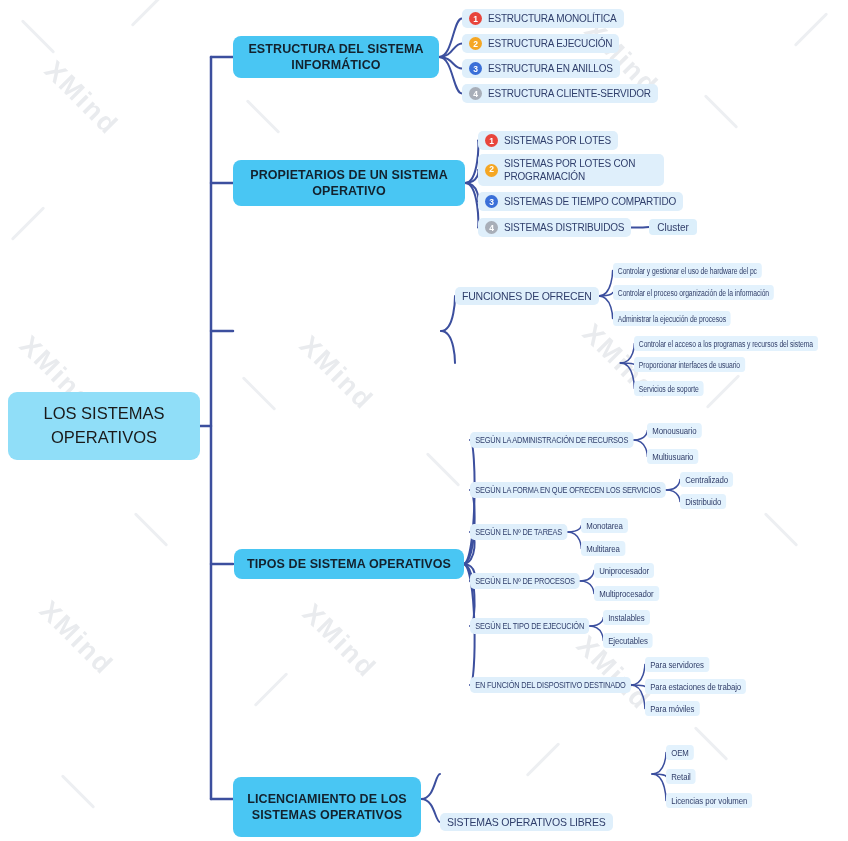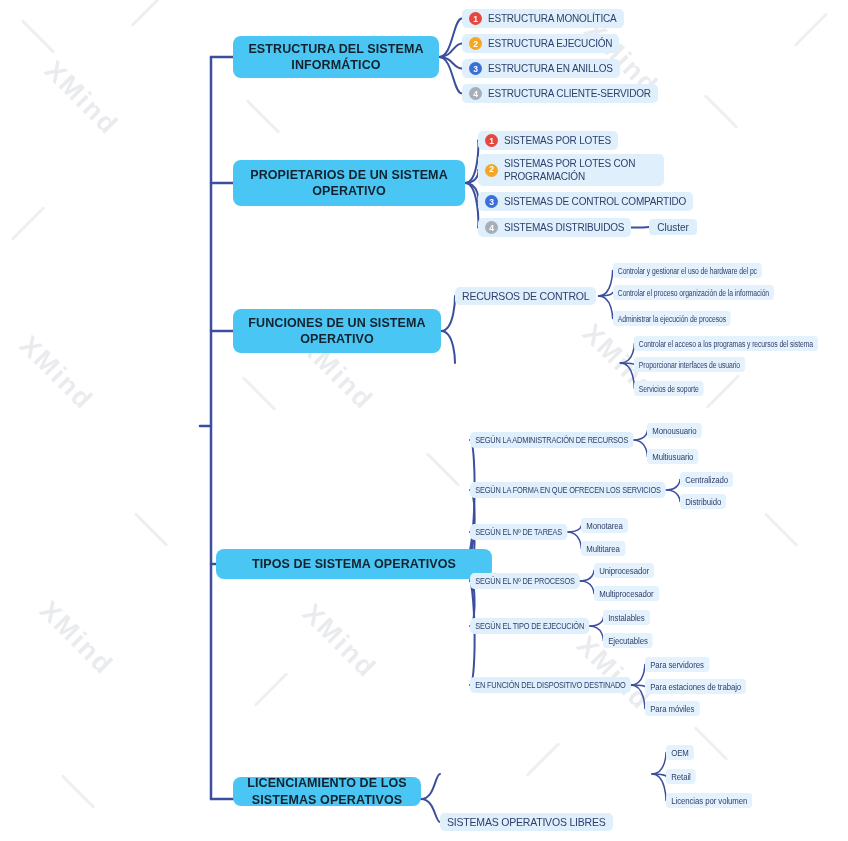"SISTEMAS DE CONTROL COMPARTIDO" span { text: CONTROL -> TIEMPO }
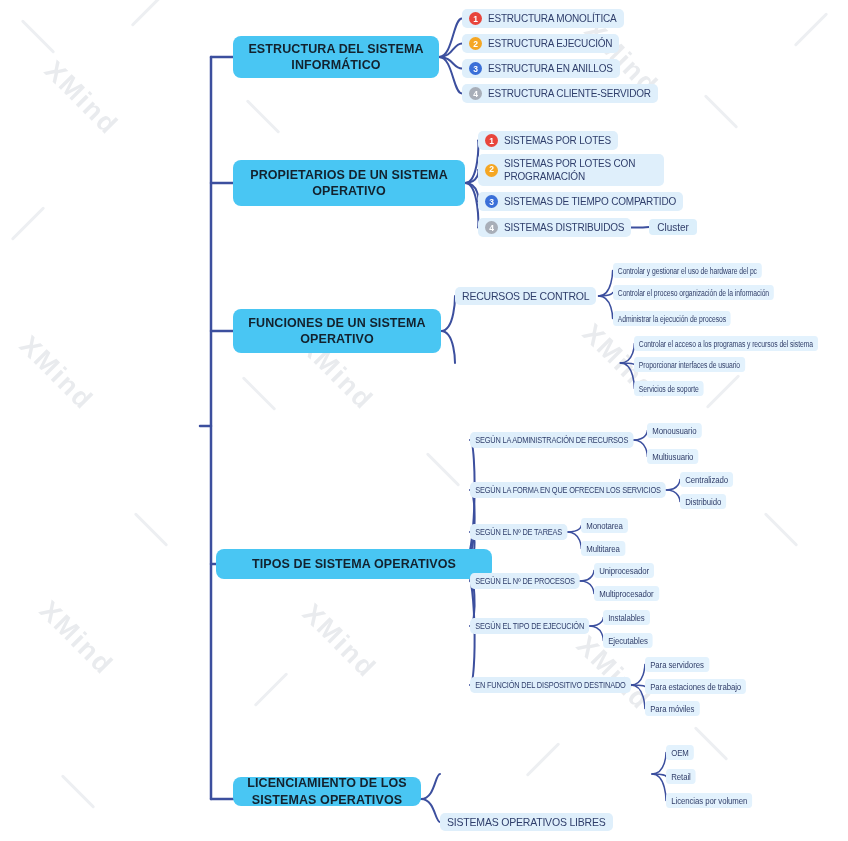"RECURSOS DE CONTROL" span { text: RECURSOS DE CONTROL -> FUNCIONES DE OFRECEN }
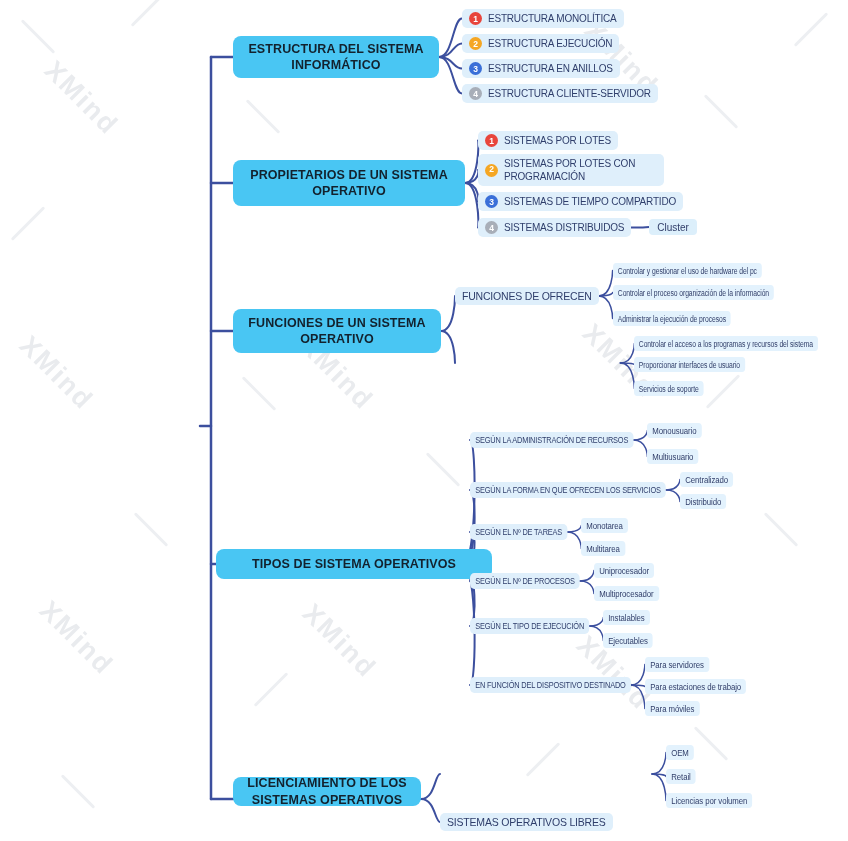"FUNCIONES DE UN SISTEMA OPERATIVO" div.node { html: <div> <span>FUNCIONES DE UN SISTEMA OPERATIVO</span> </div> -> none }
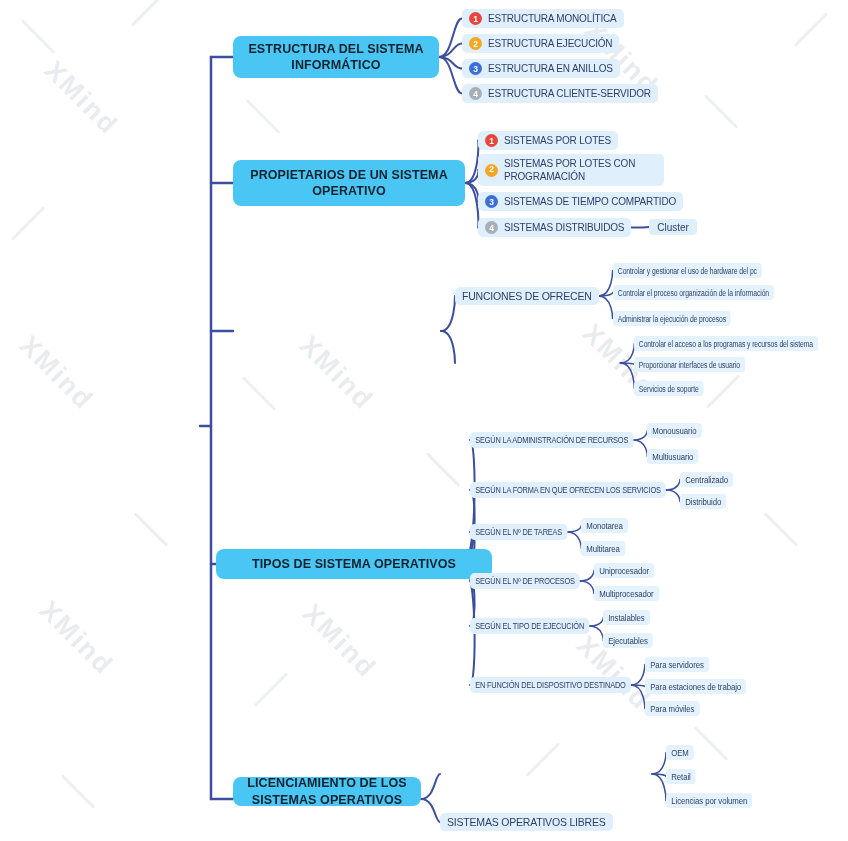"LOS SISTEMAS OPERATIVOS" div.node { html: none -> <div> <span>LOS SISTEMAS OPERATIVOS</span> </div> }
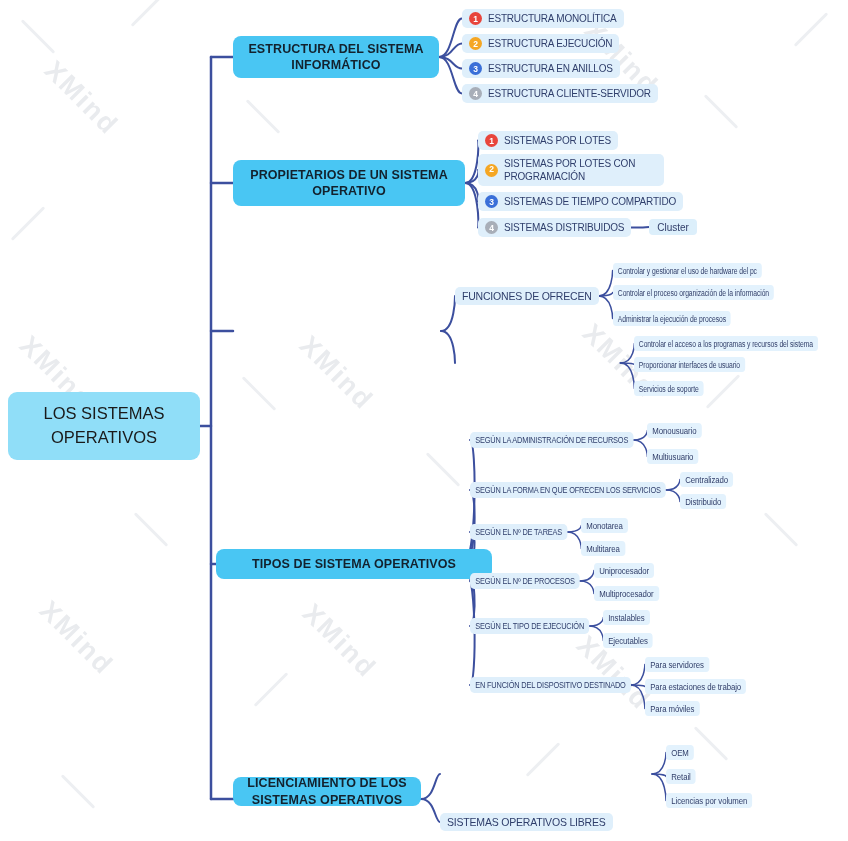"TIPOS DE SISTEMA OPERATIVOS" div.node { left: 216px -> 234px; width: 276px -> 230px }
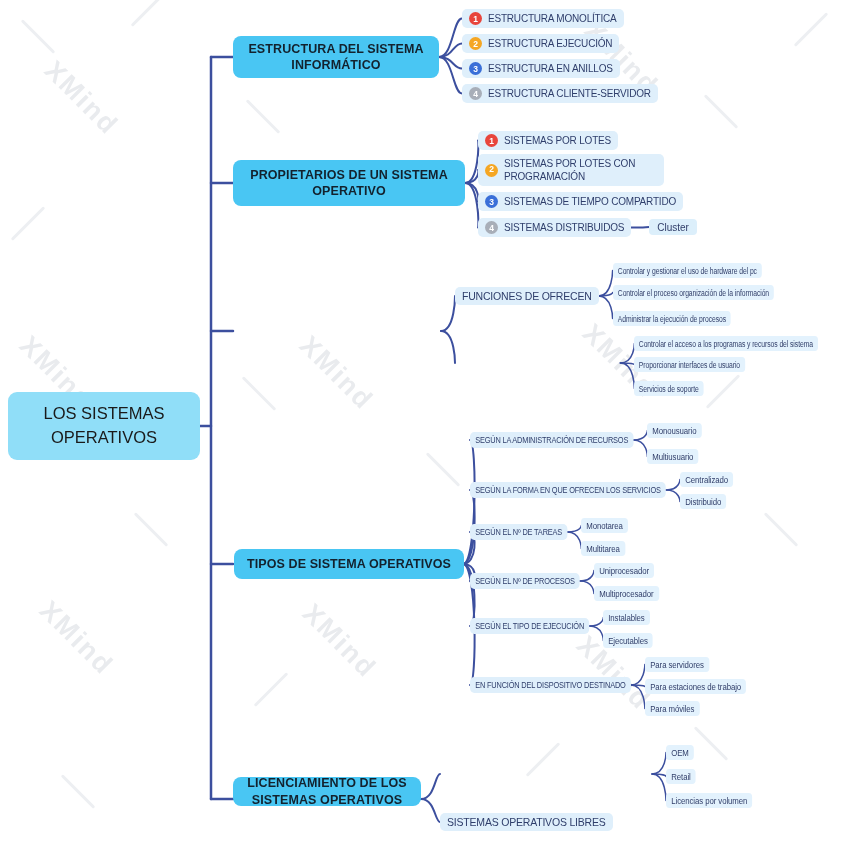"LICENCIAMIENTO DE LOS SISTEMAS" div.node { height: 29px -> 60px }
